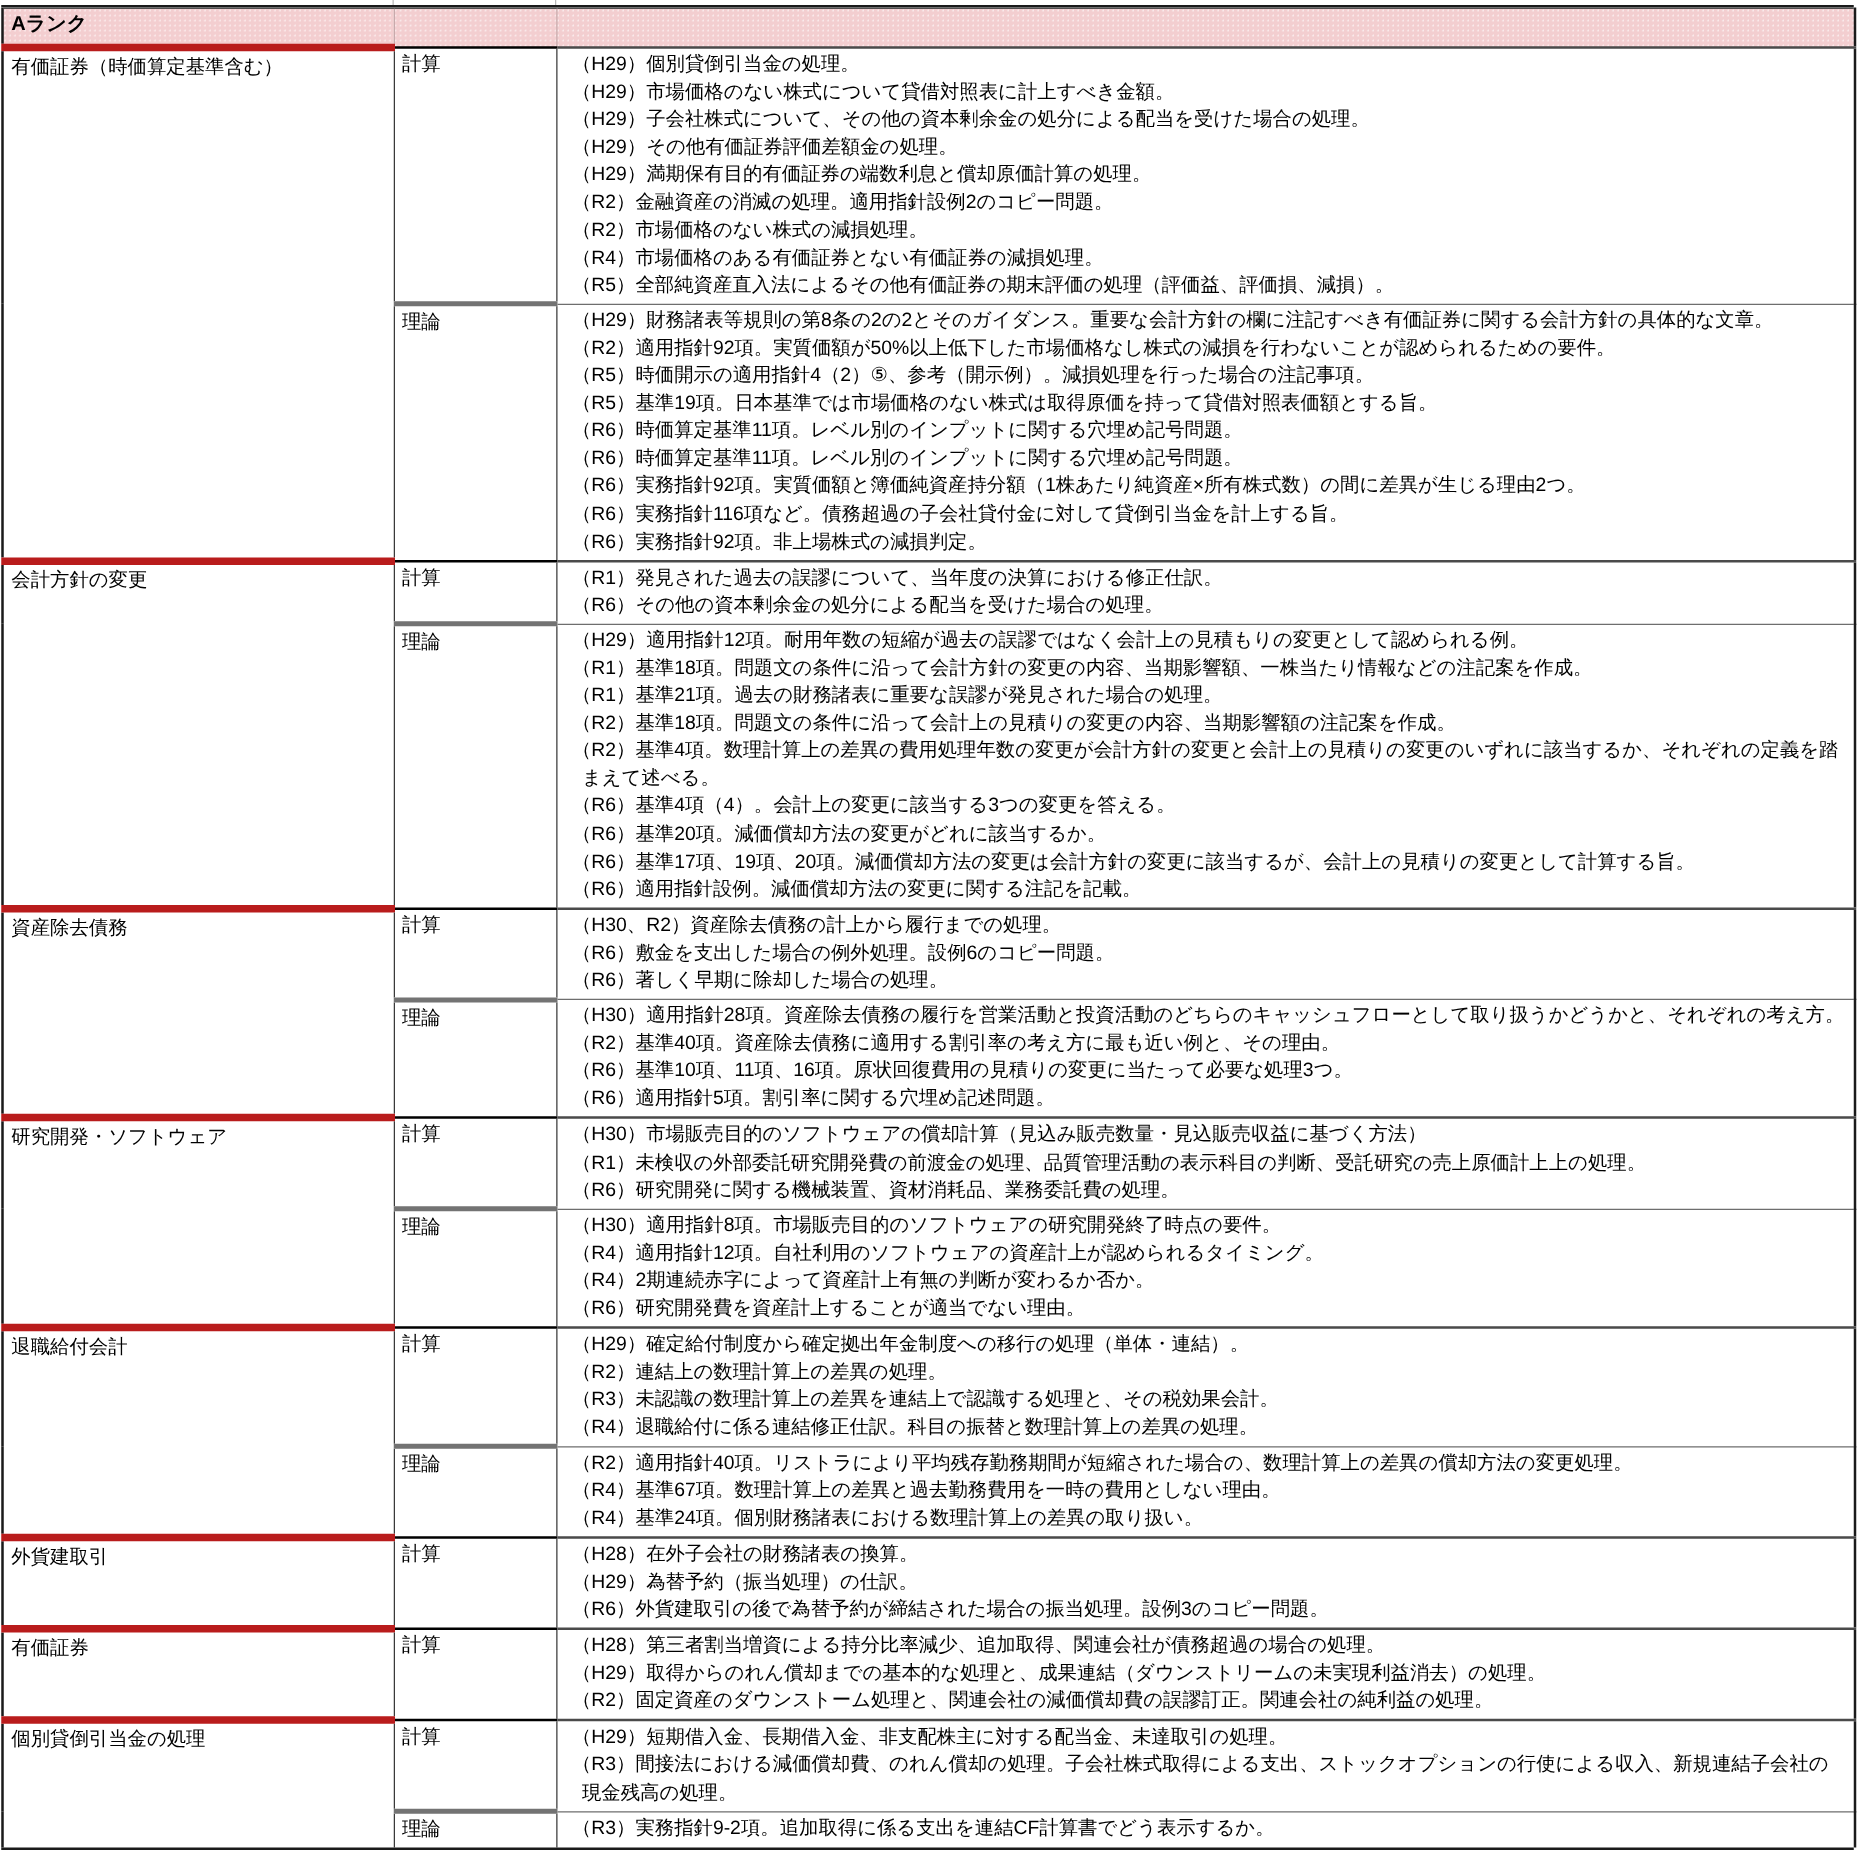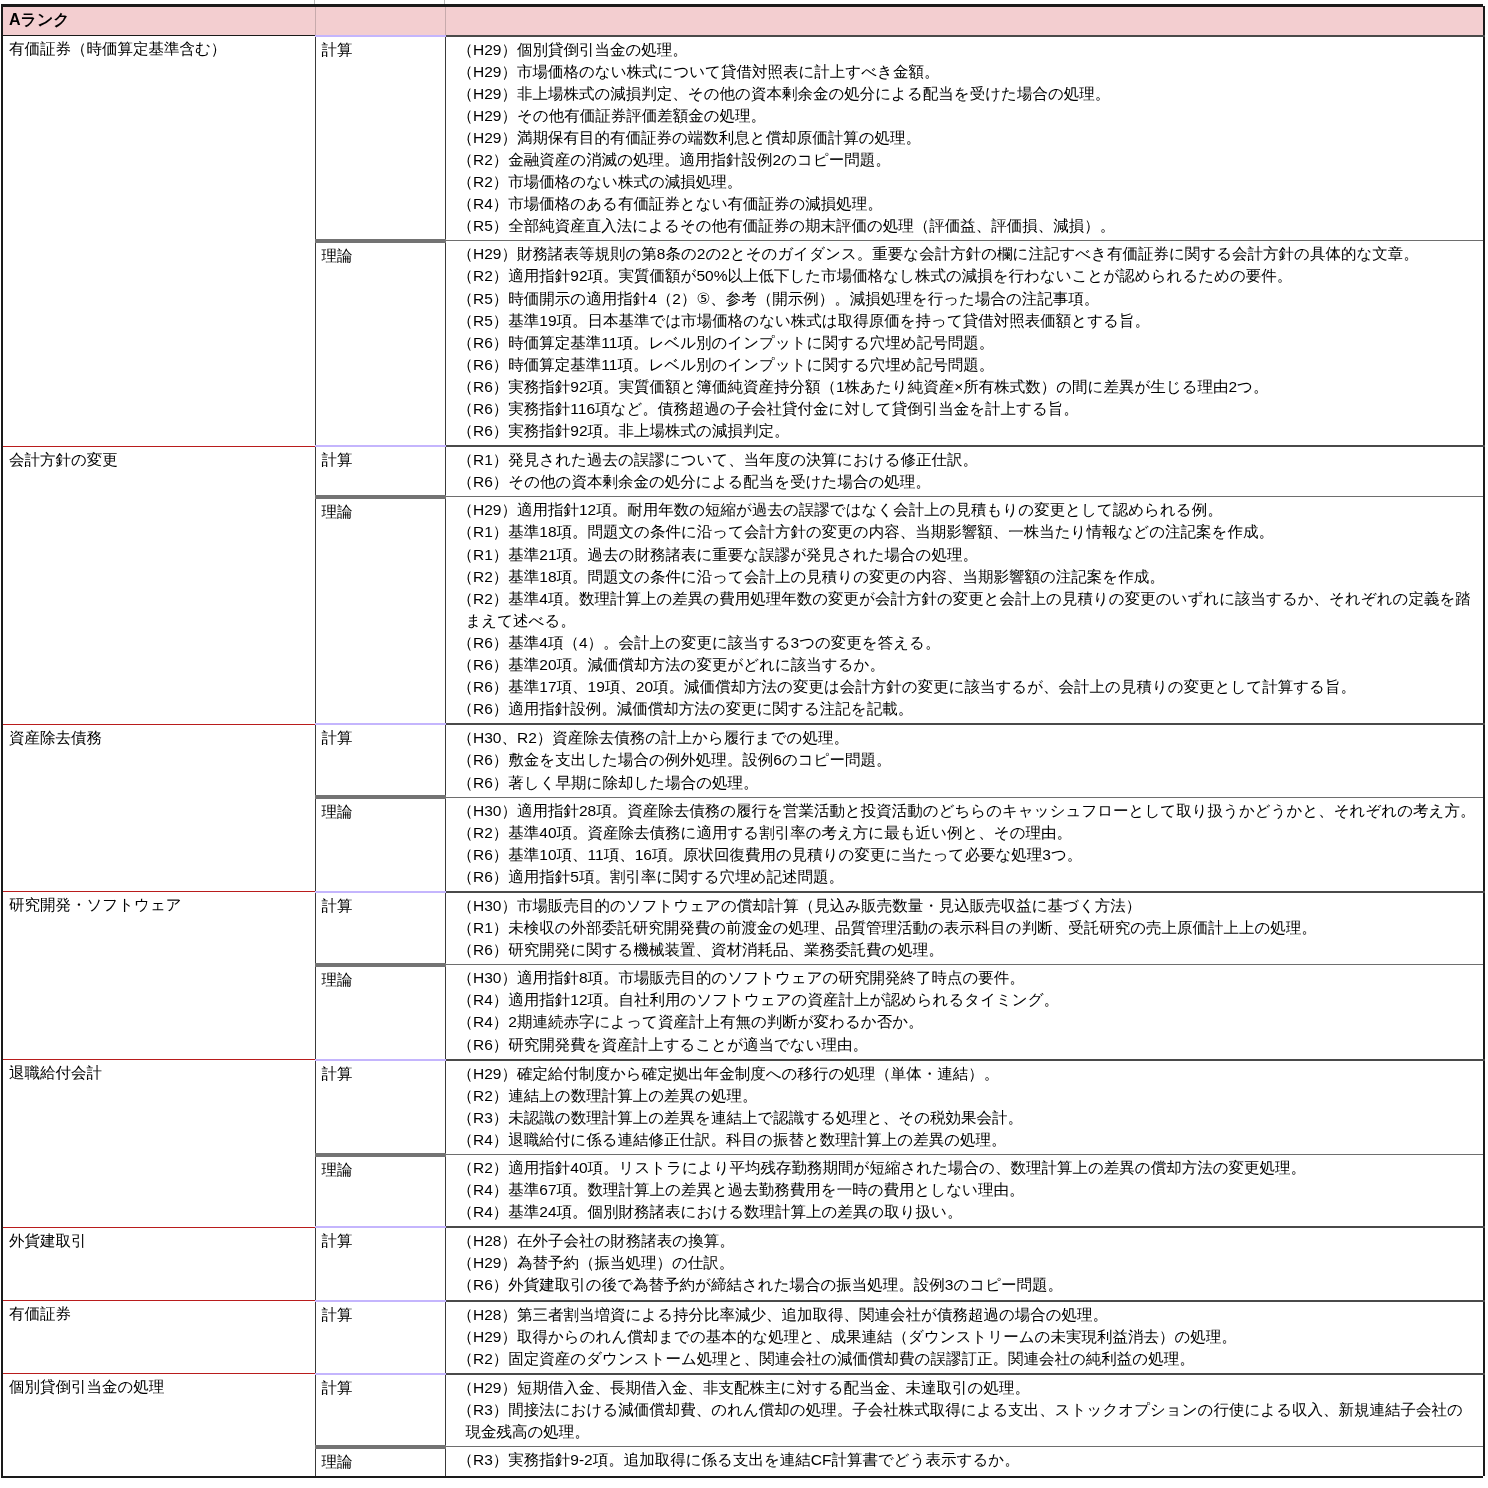"有価証券（時価算定基準含む）" td.topic { border-top: 1px solid #b91c1c -> 6px solid #b91c1c }
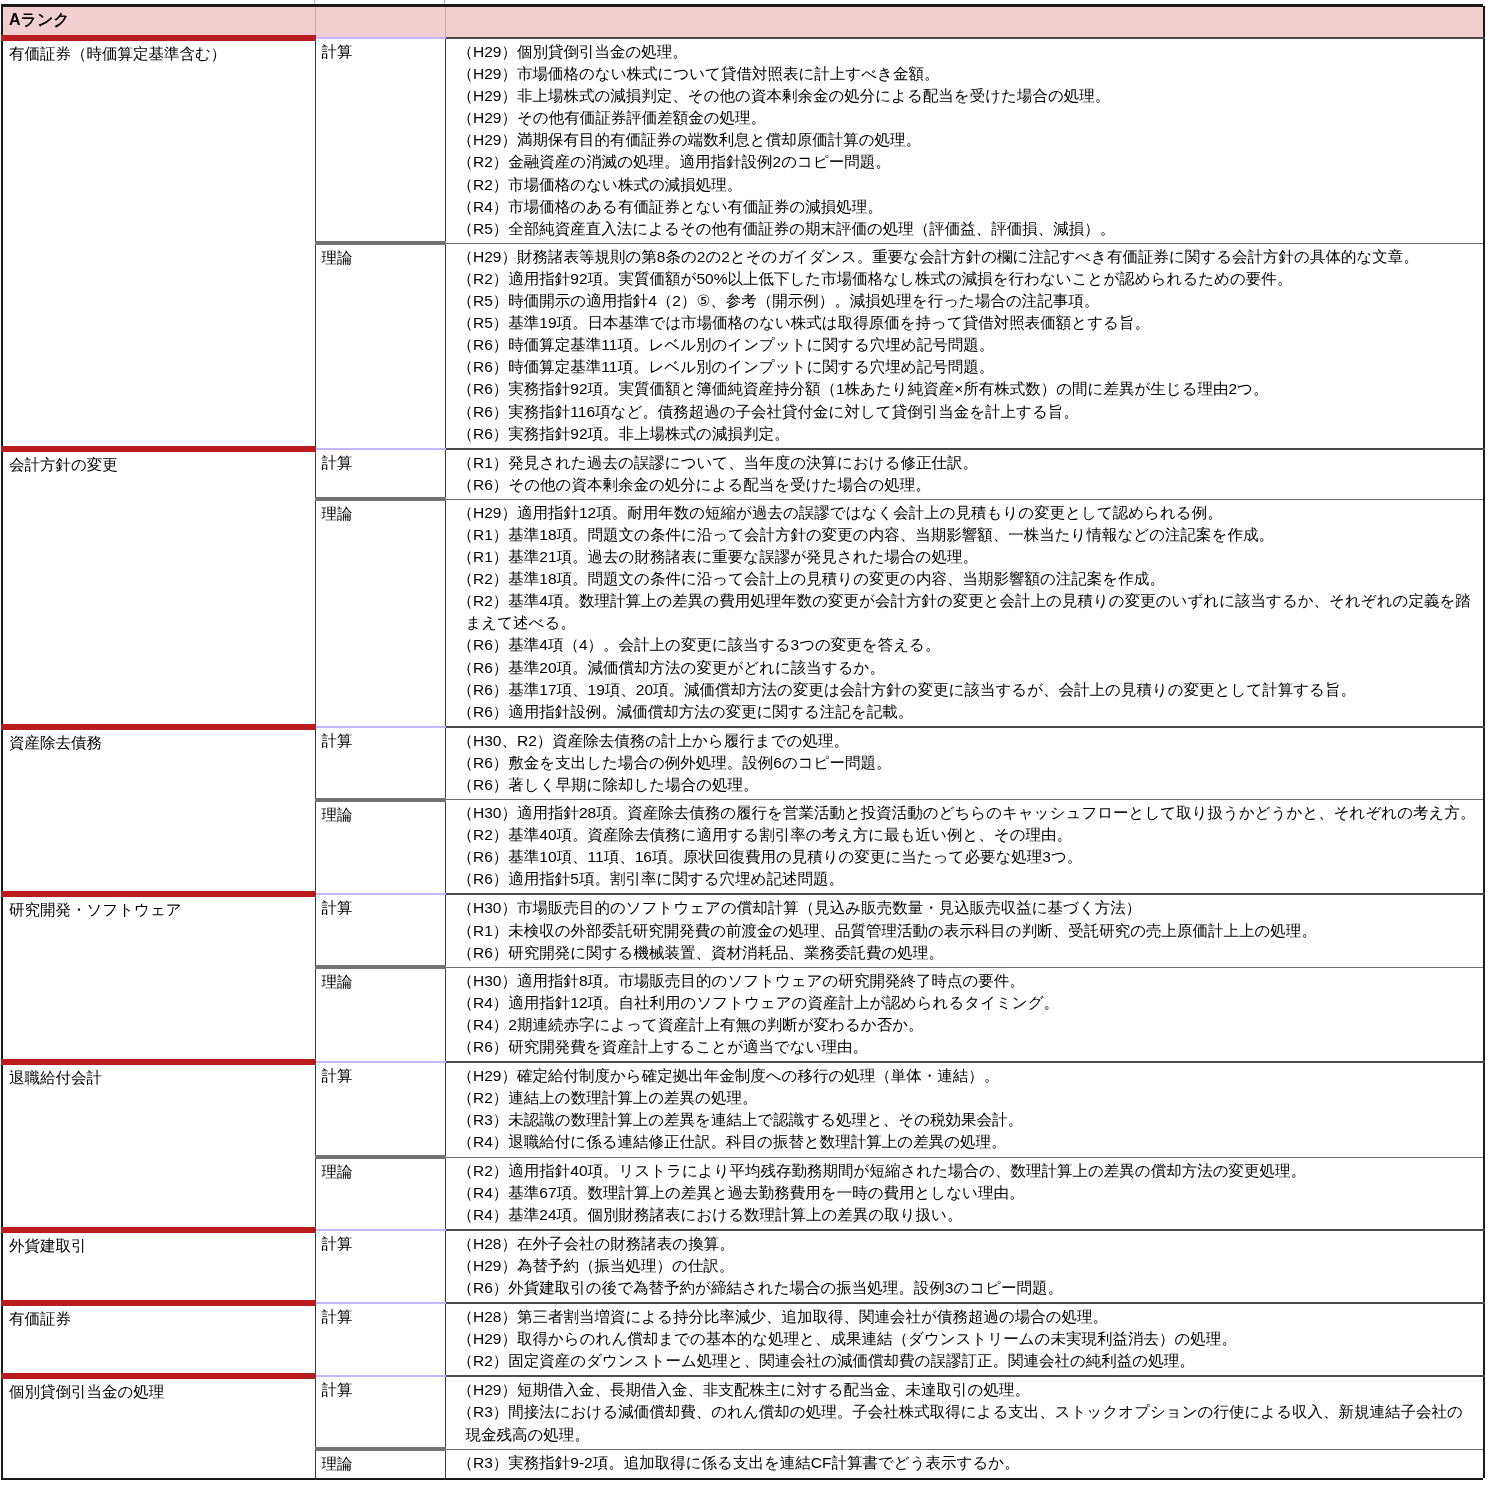"計算" td.kind.first-of-topic { border-top: 2px solid #c4b5fd -> 2px solid #000000 }
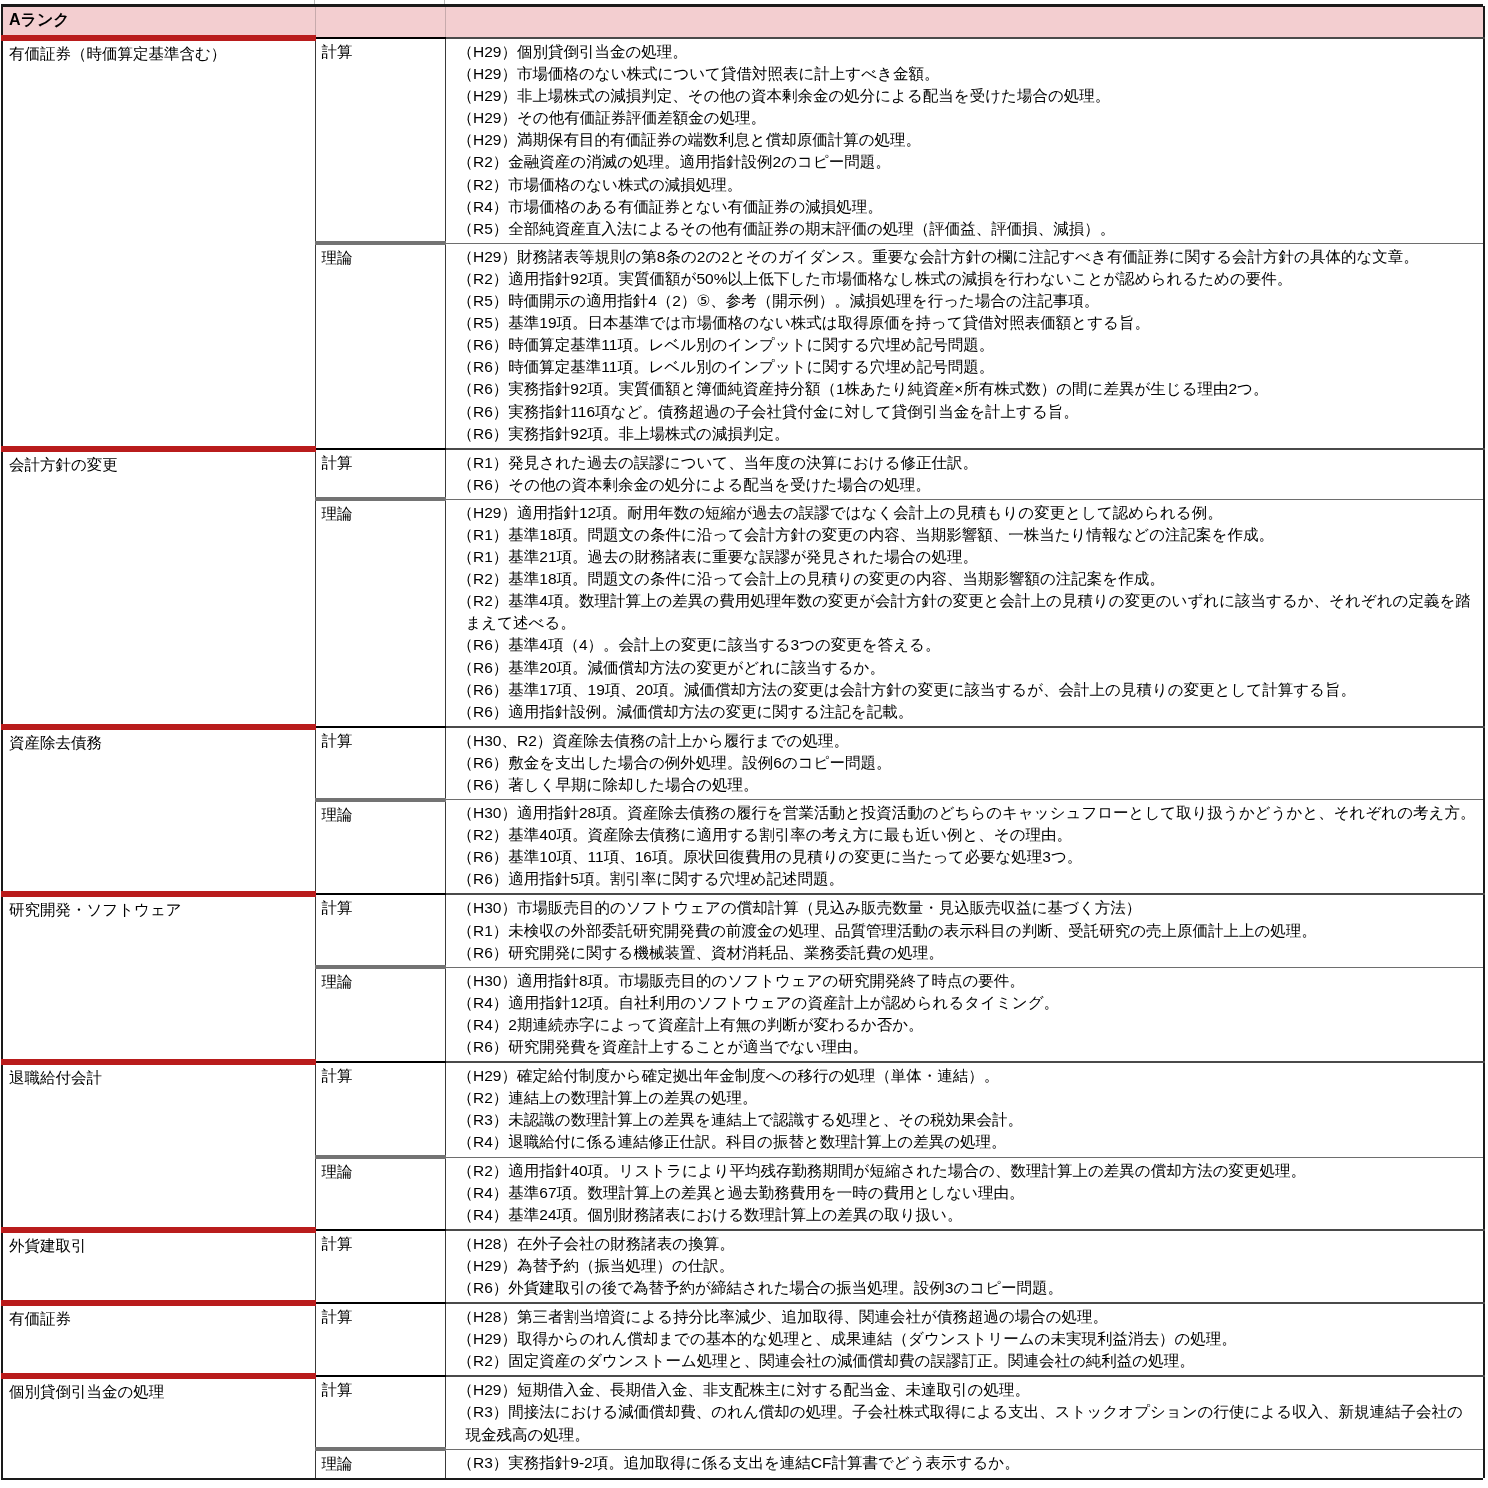"（H29）非上場株式の減損判定、その他の資本剰余金の処分による配当を受けた場合の" span.detail-line { text: 非上場株式の減損判定 -> 子会社株式について }
